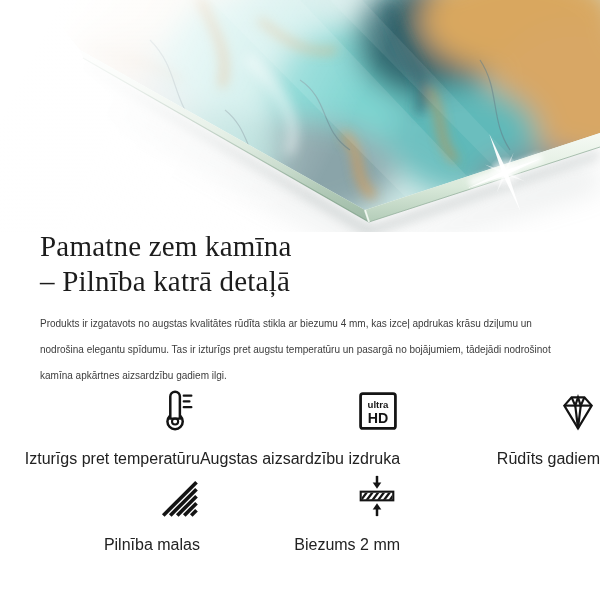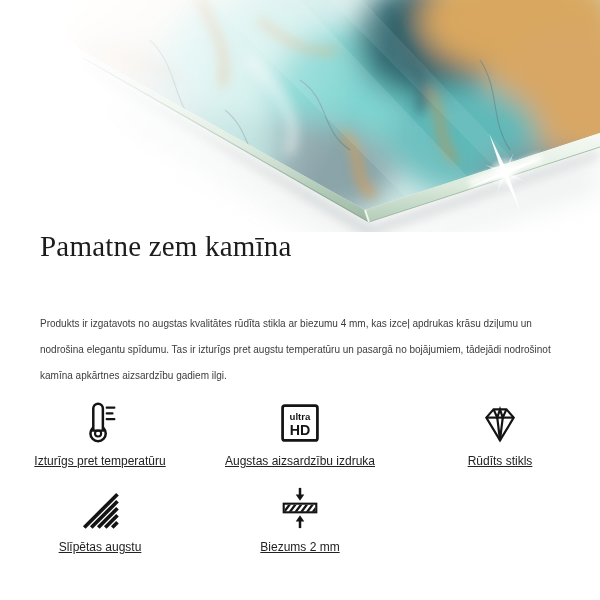"– Pilnība katrā detaļā" span { html: none -> <span>– Pilnība katrā detaļā</span> }
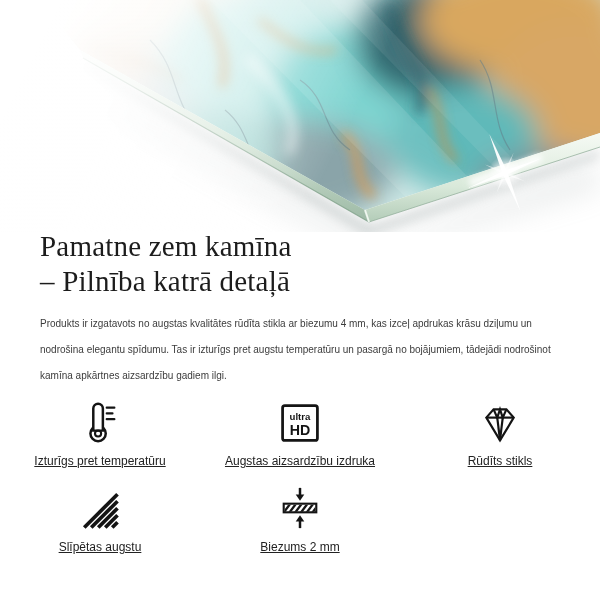"ultra" .feature { align-items: center -> flex-end }
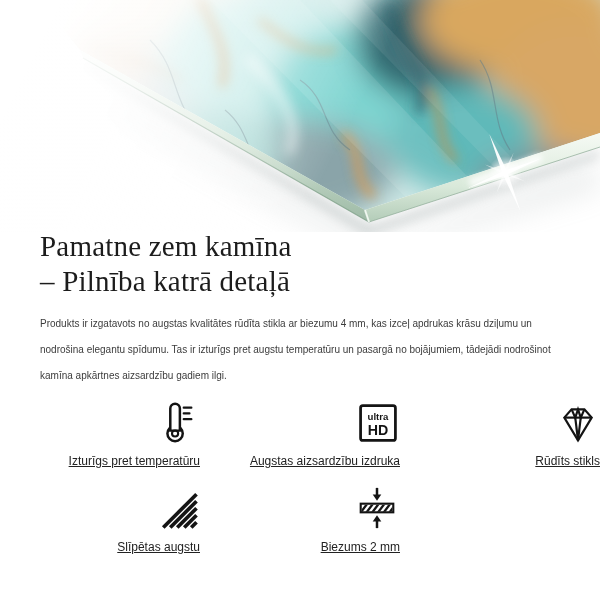"Izturīgs pret temperatūru" .feature-label { font-size: 12px -> 16px; margin-top: 9px -> 17px; text-decoration: underline -> none }
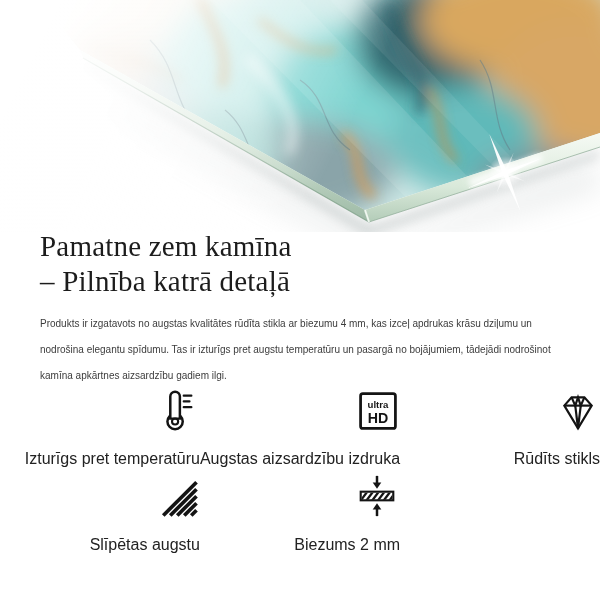"Rūdīts stikls" div.feature-label { text: stikls -> gadiem }
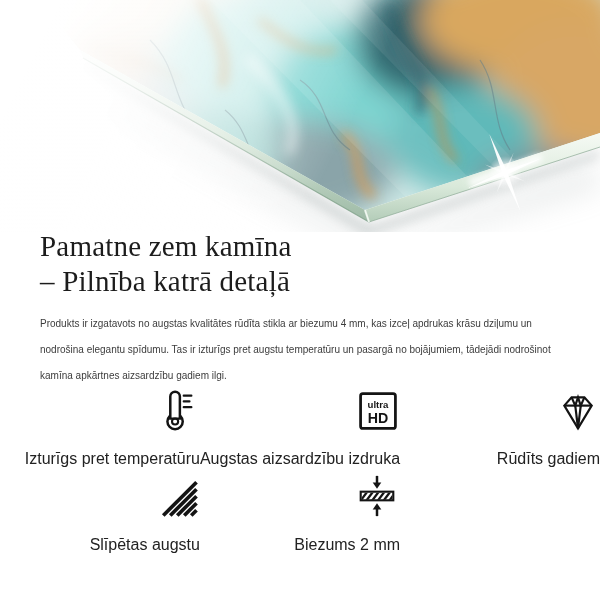"Slīpētas augstu" div.feature-label { text: Slīpētas augstu -> Pilnība malas }
